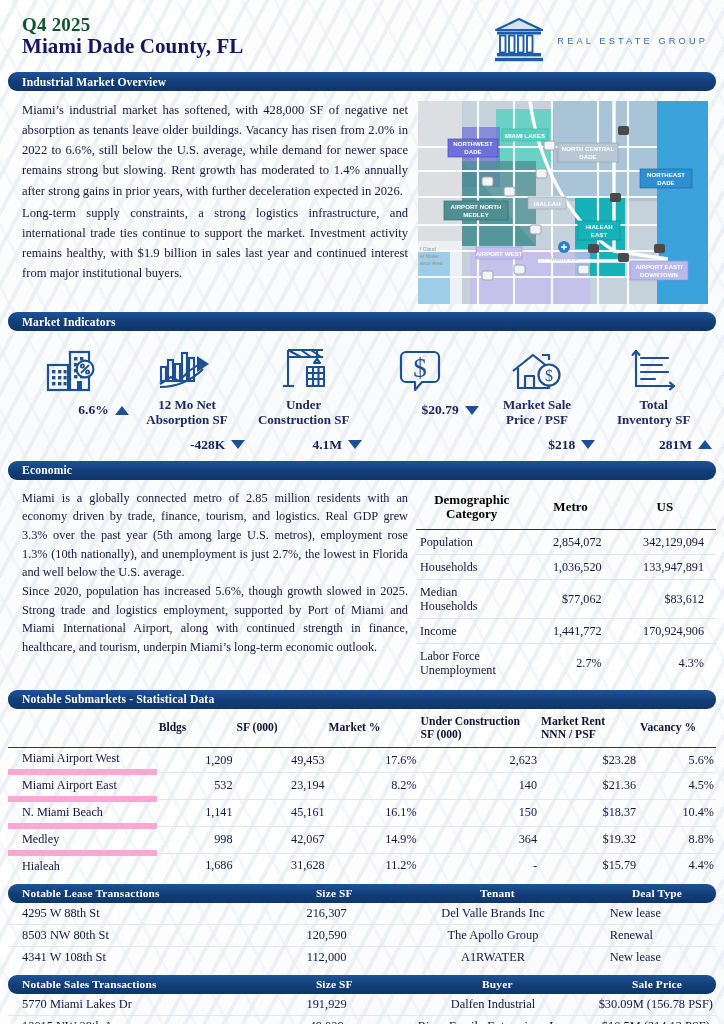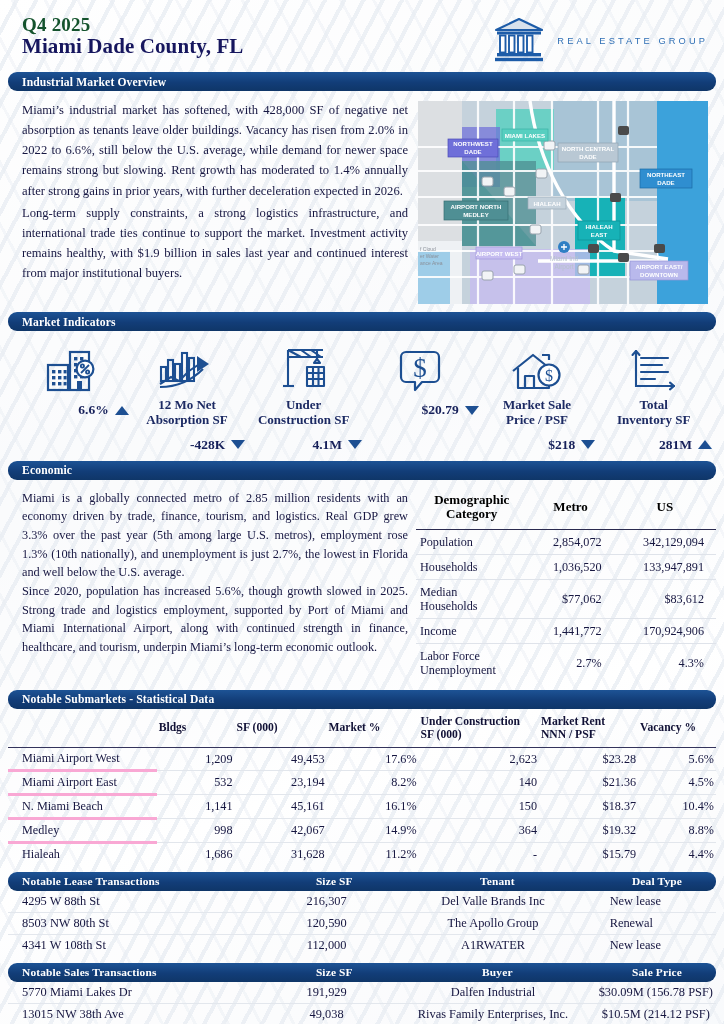"Miami Airport West" .sub-table td.name { border-bottom: 3px solid #f9a8d4 -> 6px solid #f9a8d4 }
